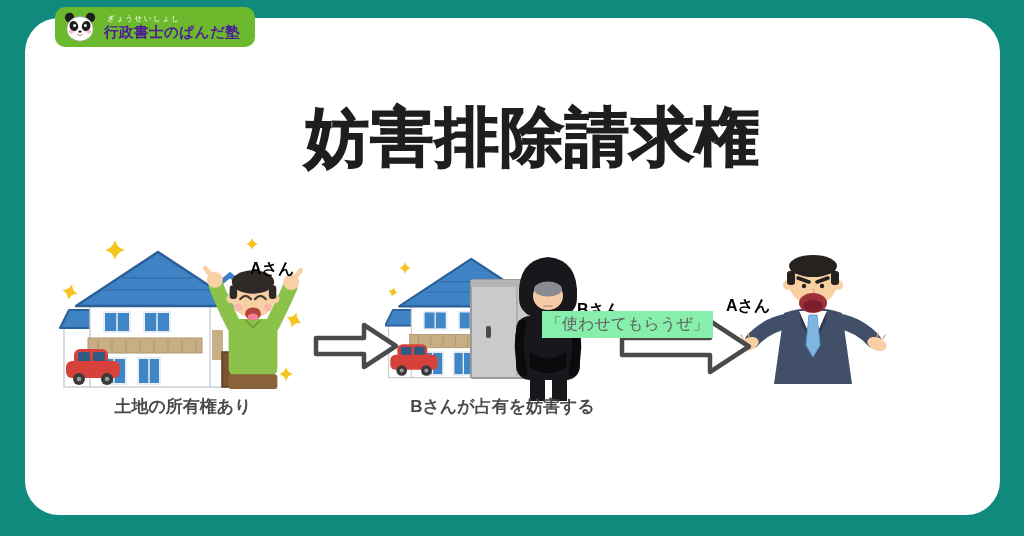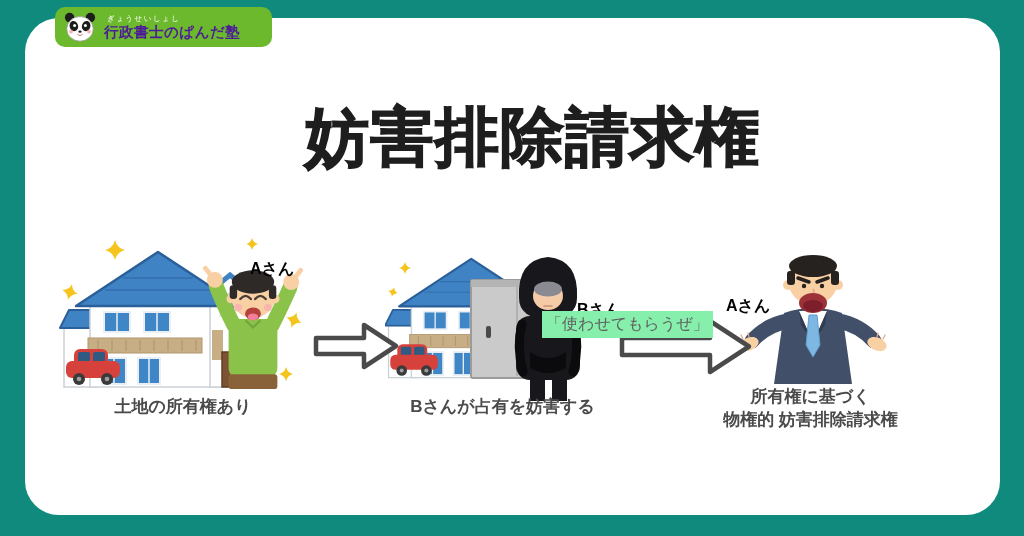"ぎょうせいしょし" .logo-badge { padding: 0 32px 0 8px -> 0 15px 0 8px }
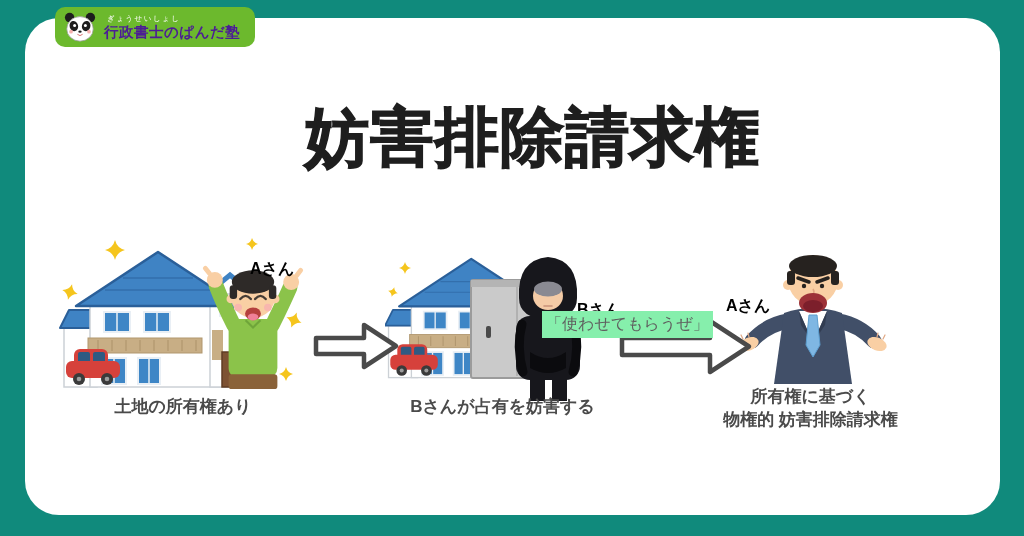"所有権に基づく" div.caption { html: <div> <div>所有権に基づく</div> <div>物権的 妨害排除請求権</div> </div> -> none }
